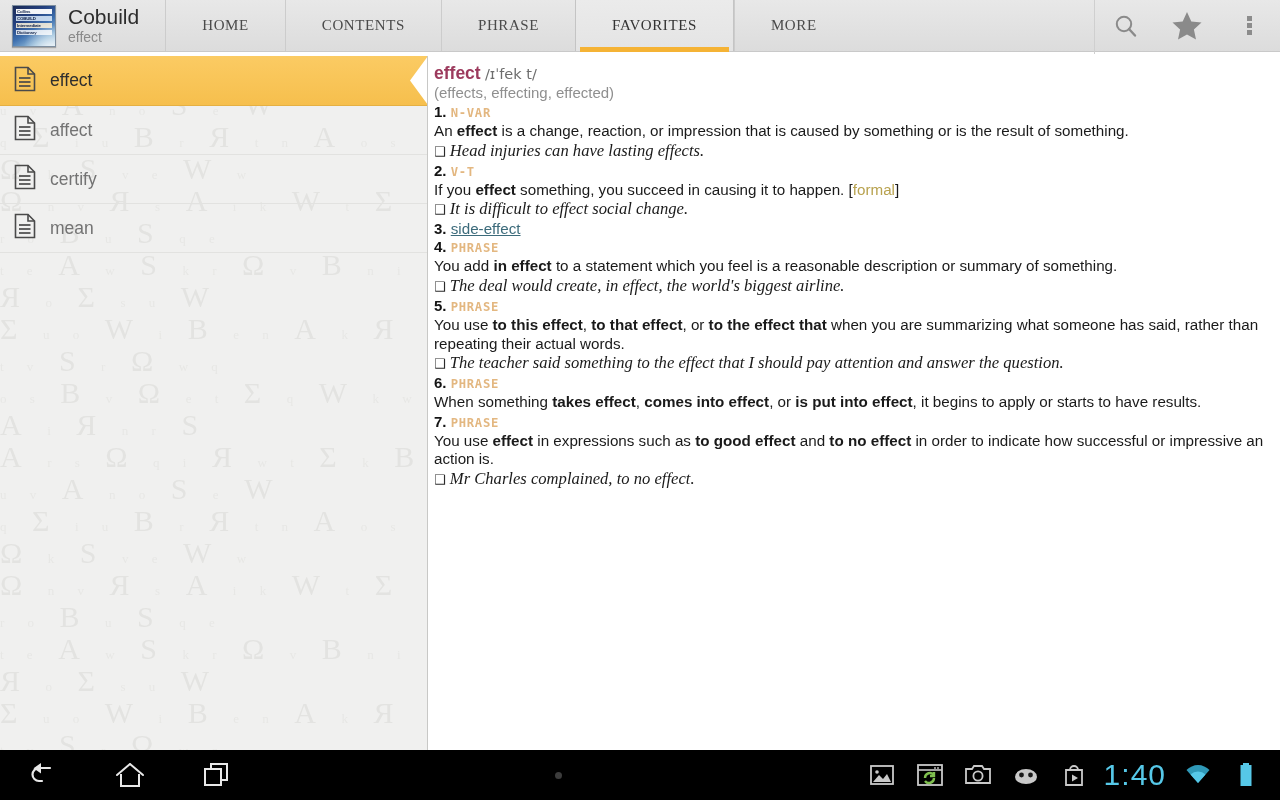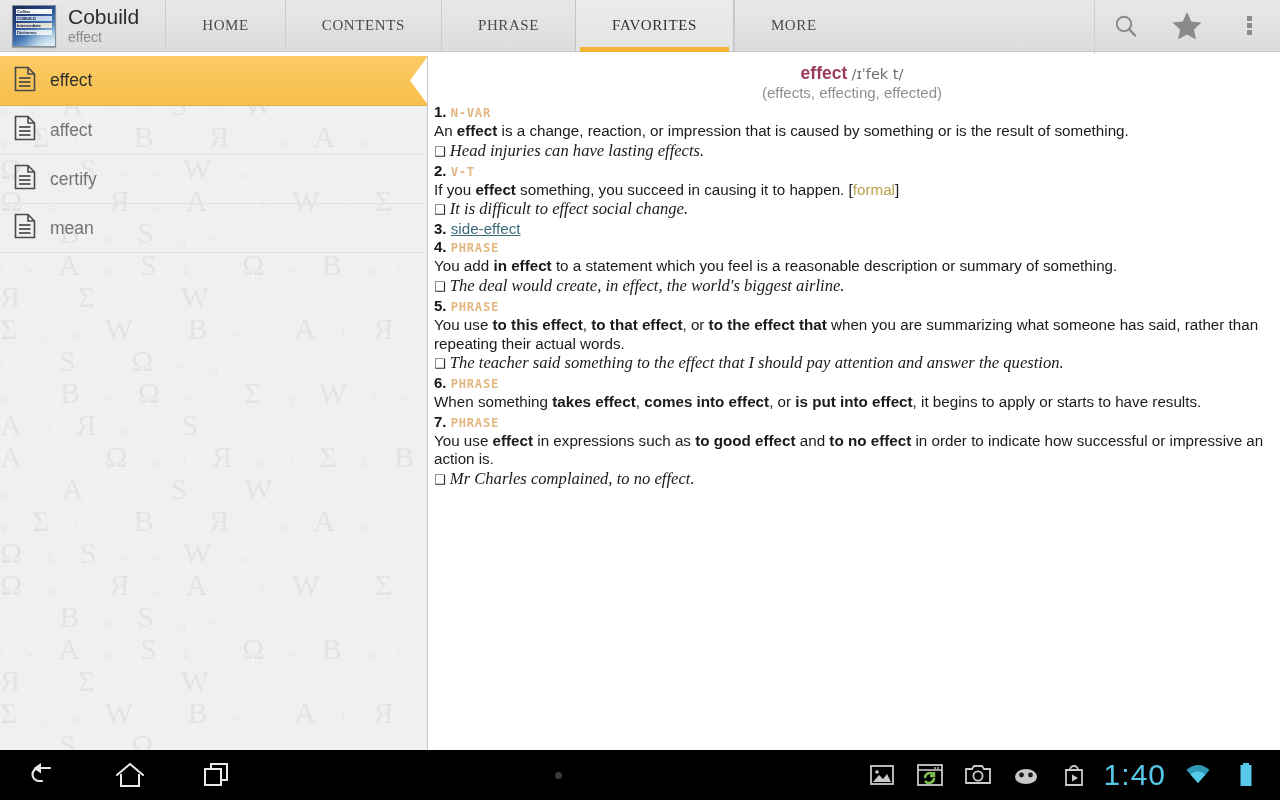"effect /ɪˈfek t/" .line { text-align: center -> none }
